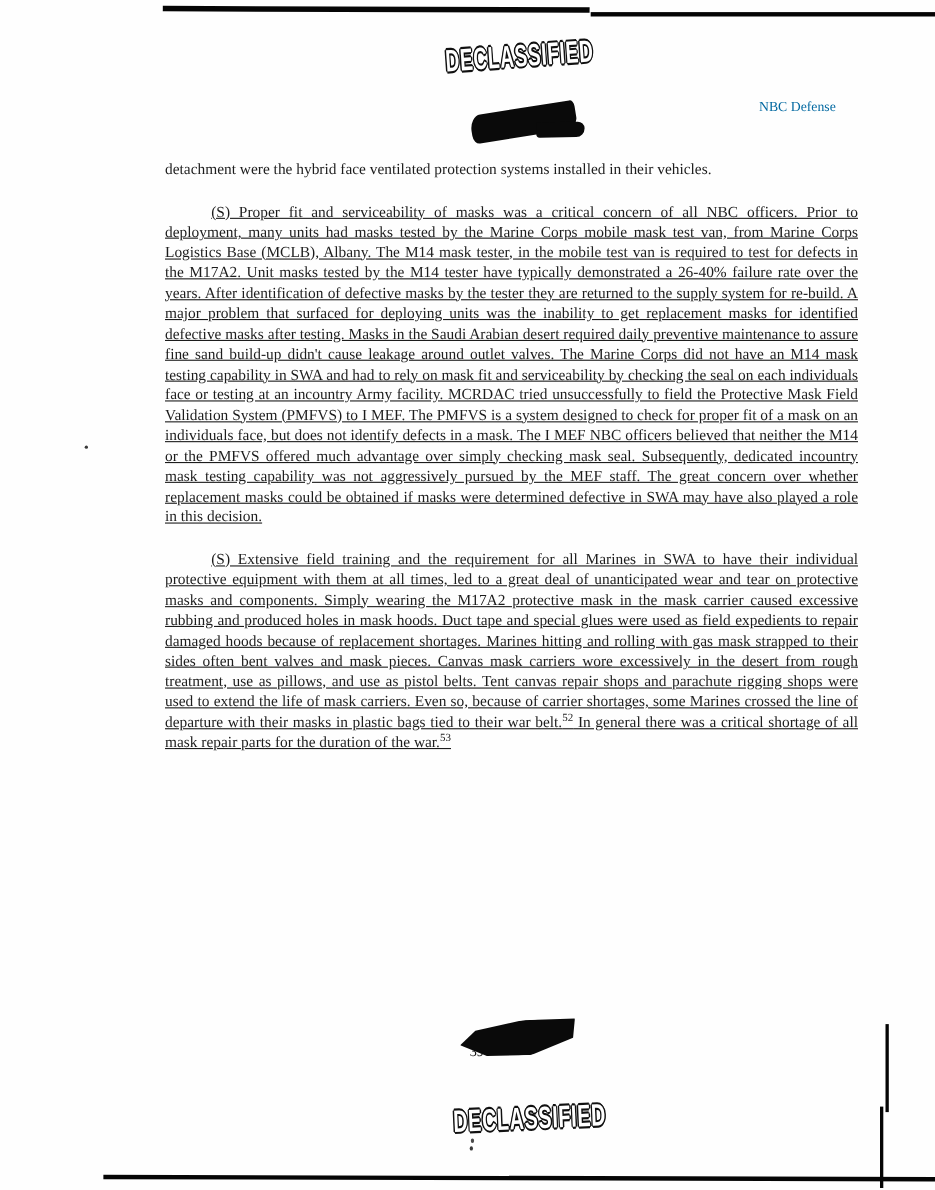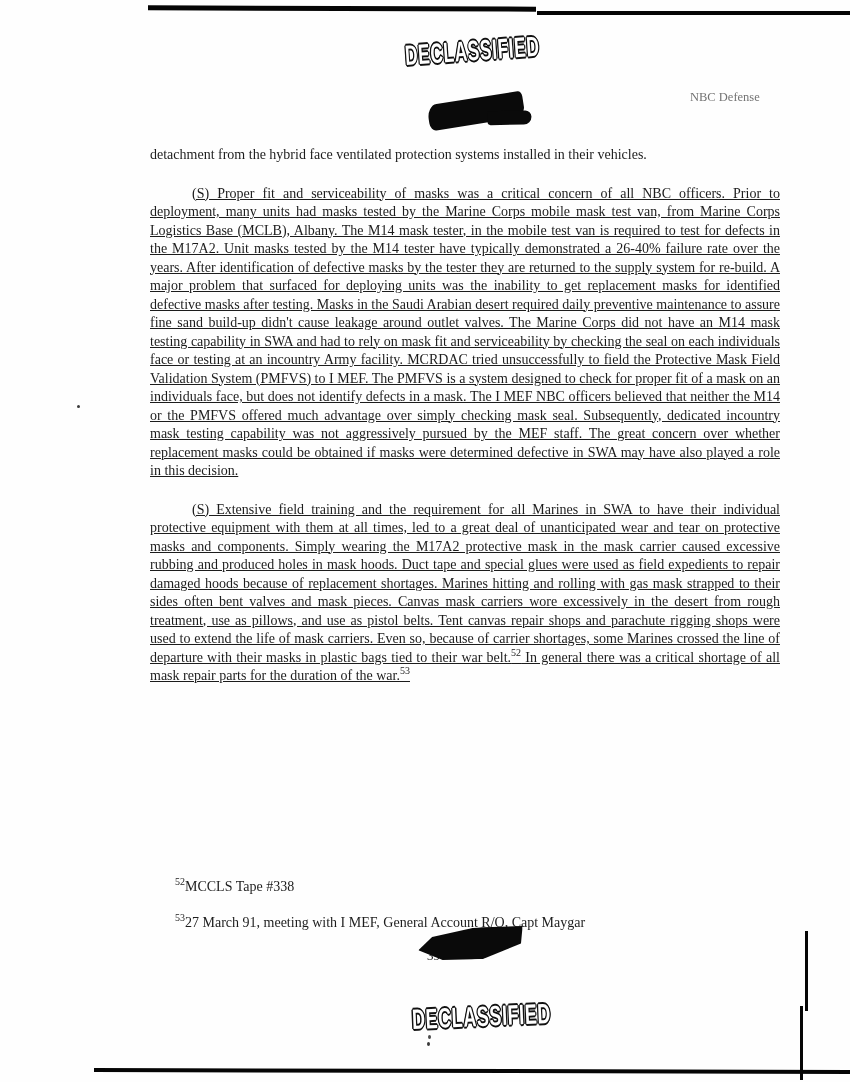"NBC Defense" .header-right { color: #737373 -> #0369a1 }
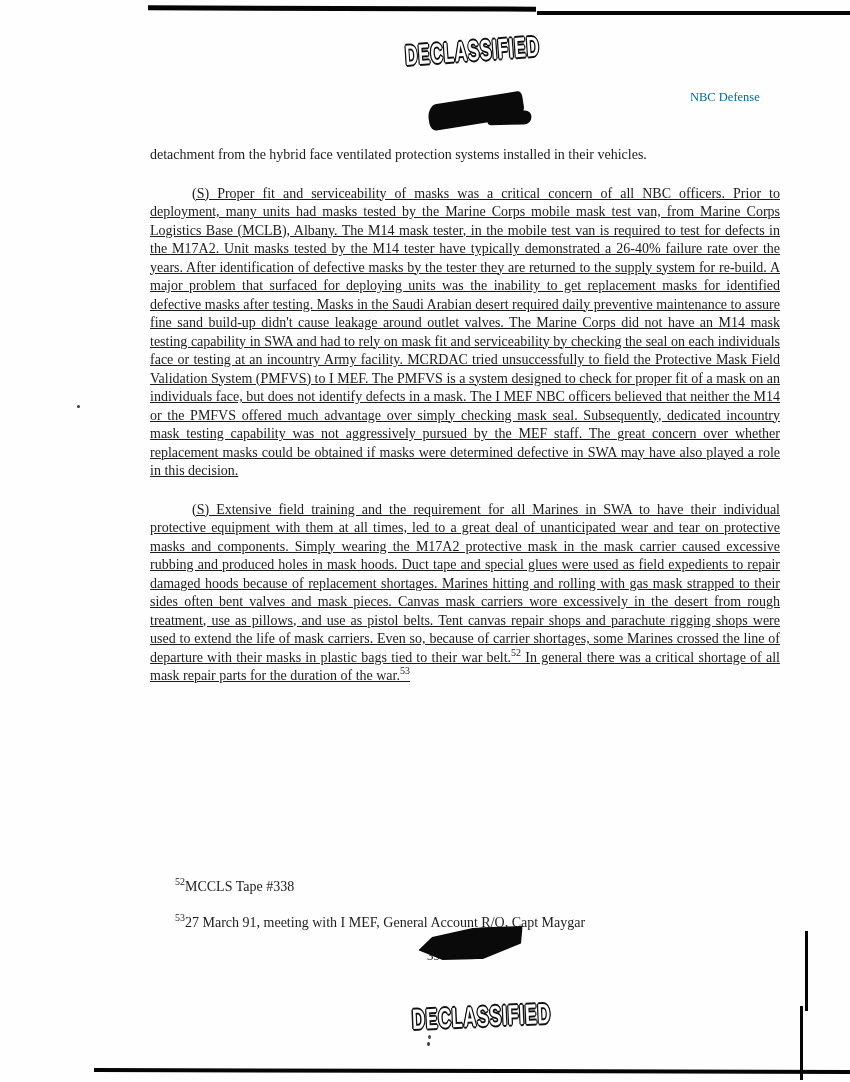"detachment from the hybrid face" p.no-indent { text: from -> were }
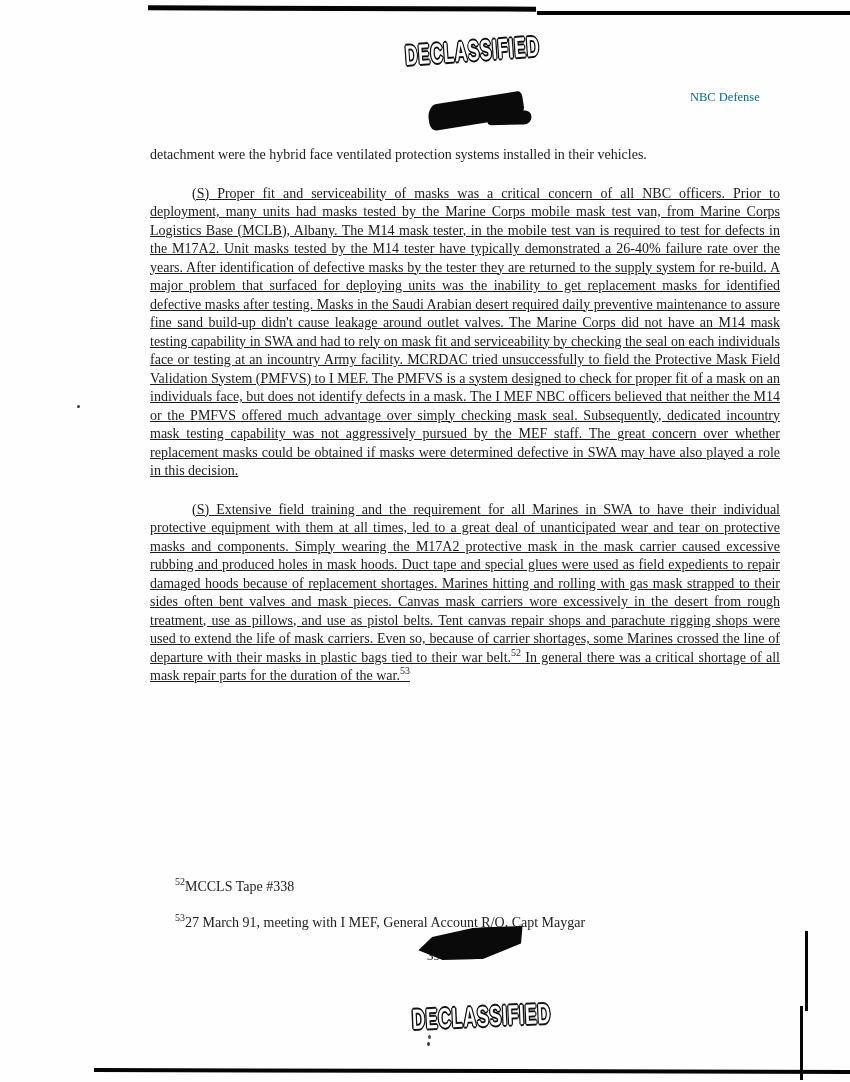"52MCCLS Tape #338" div.footnotes { html: <div> <p><sup>52</sup><span>MCCLS Tape #338</span></p> <p><sup>53</sup><span>27 March 91, meeting with I MEF, General Account R/O, Capt Maygar</span></p> </div> -> none }
